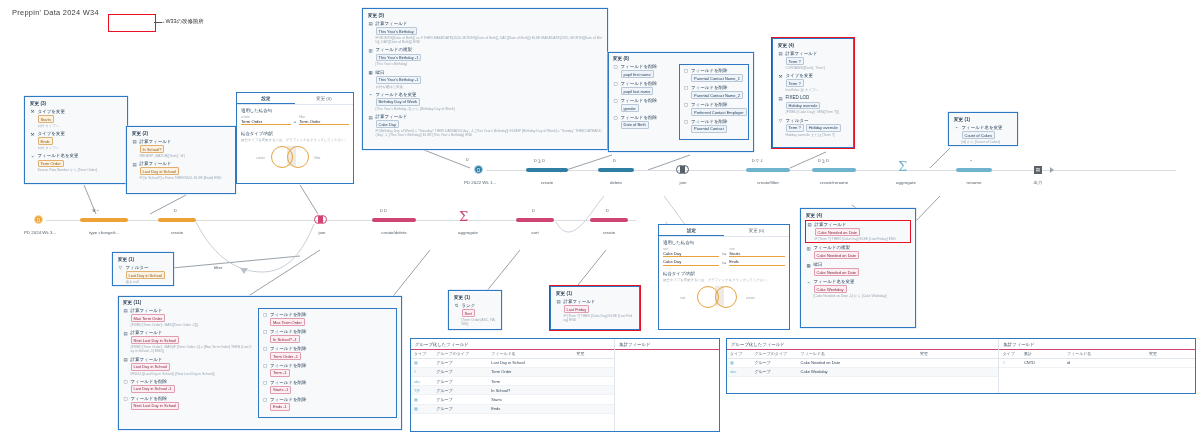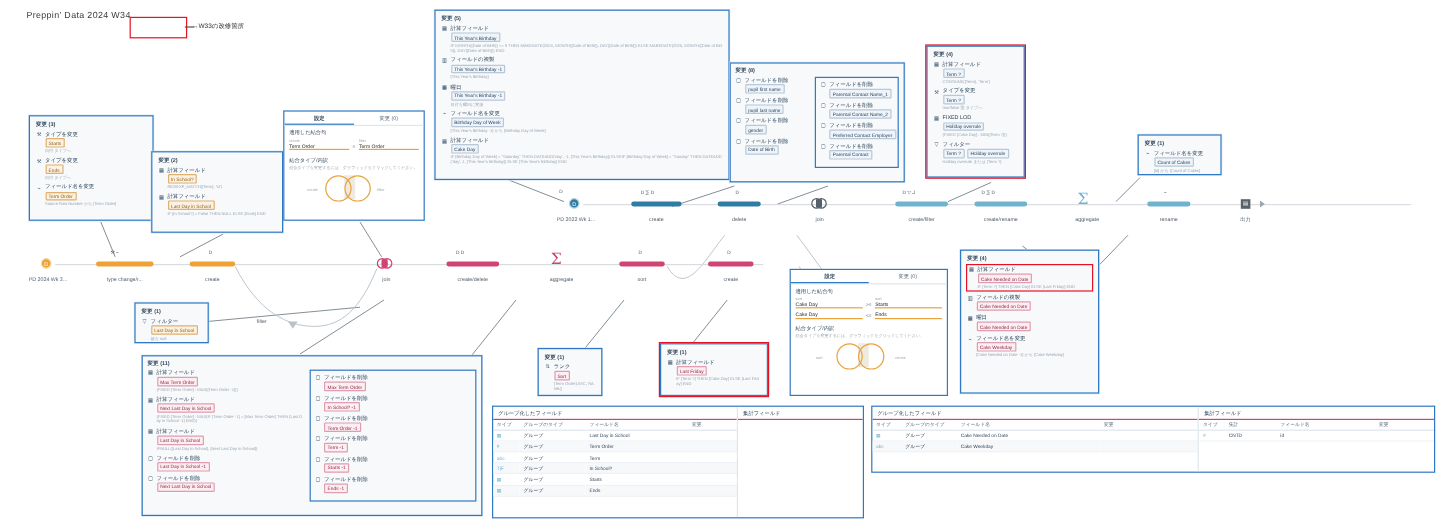"Preppin' Data 2024 W34" #title { left: 22px -> 12px }
